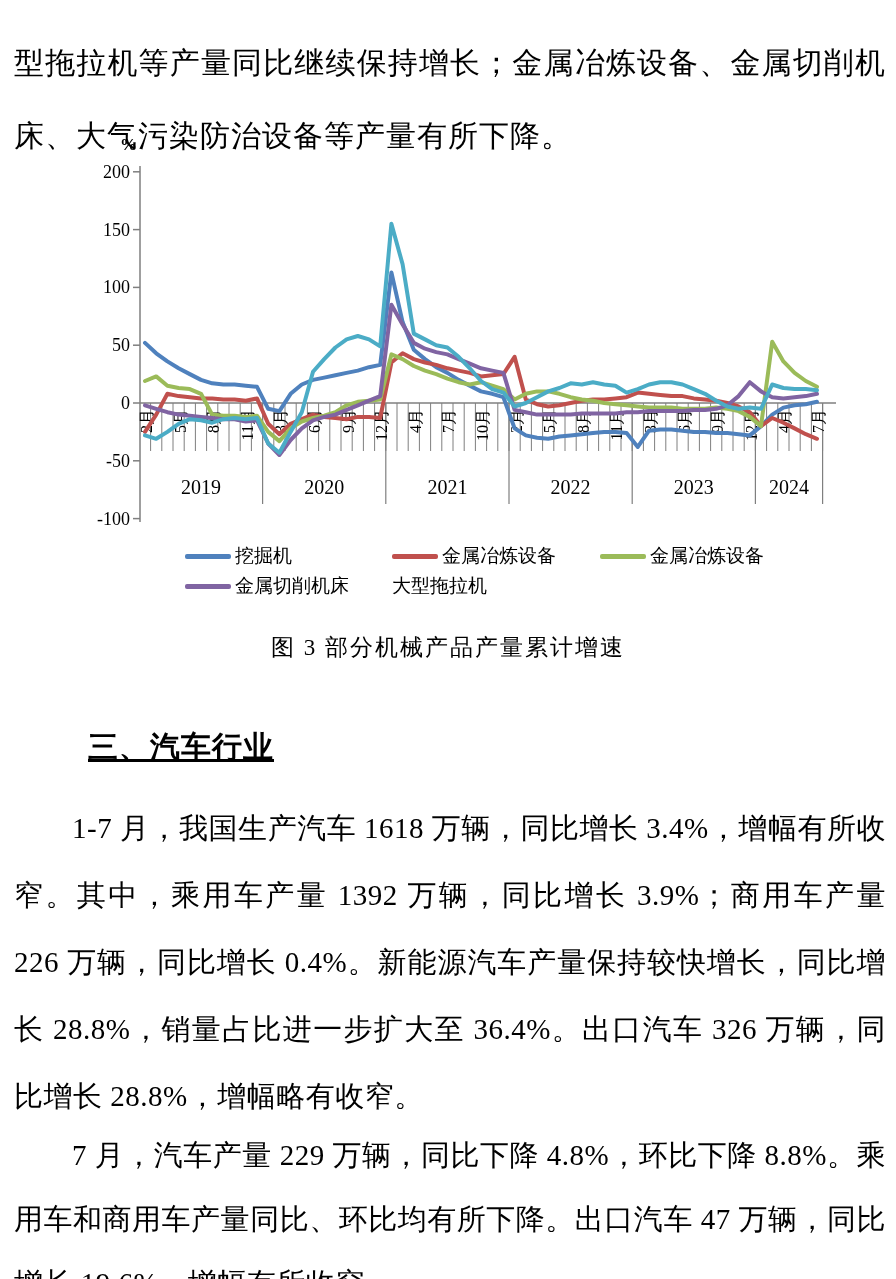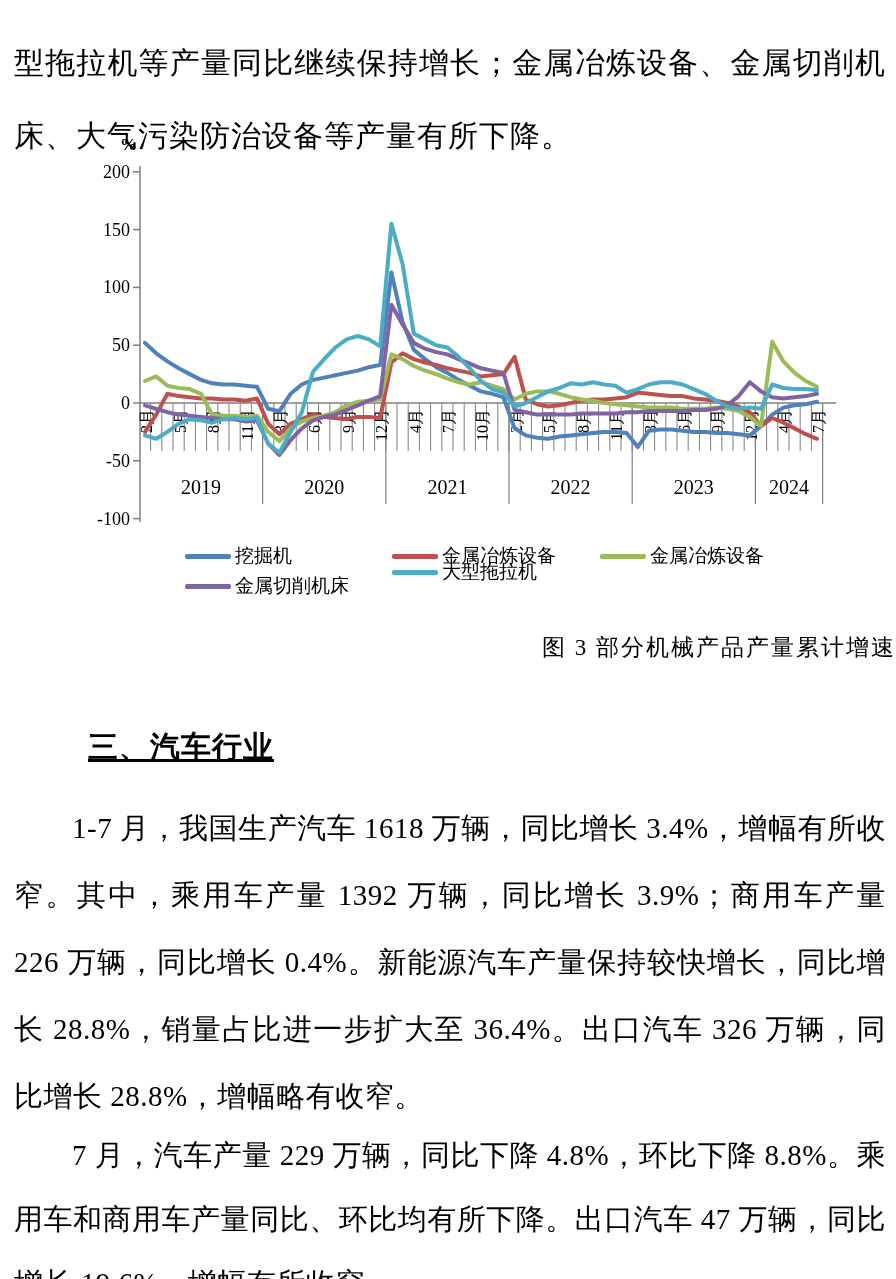"大型拖拉机" div.legend-item { flex-direction: none -> column; top: 16px -> 30px }
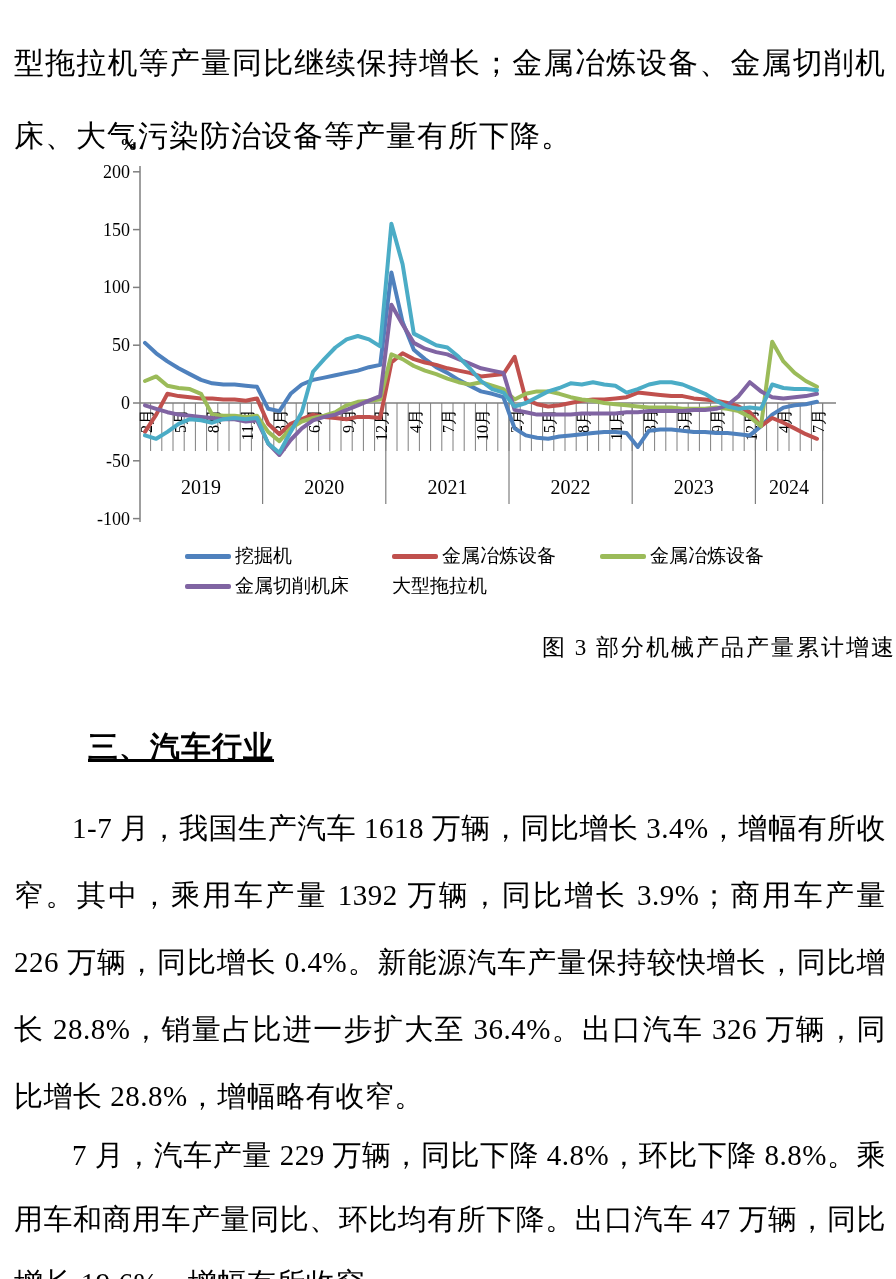"图 3 部分机械产品产量累计增速" .caption { text-align: right -> center }
